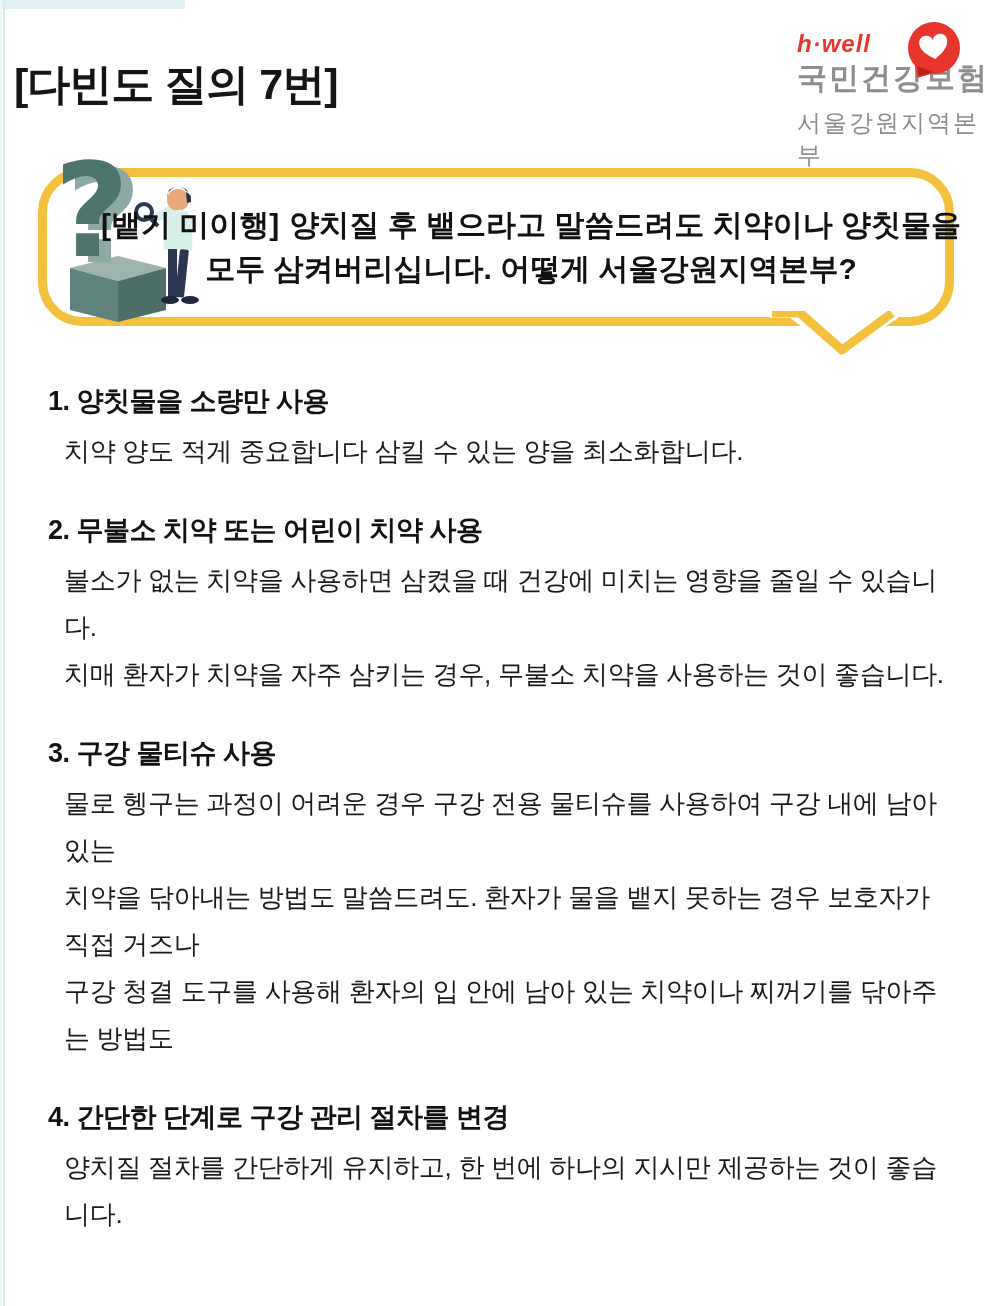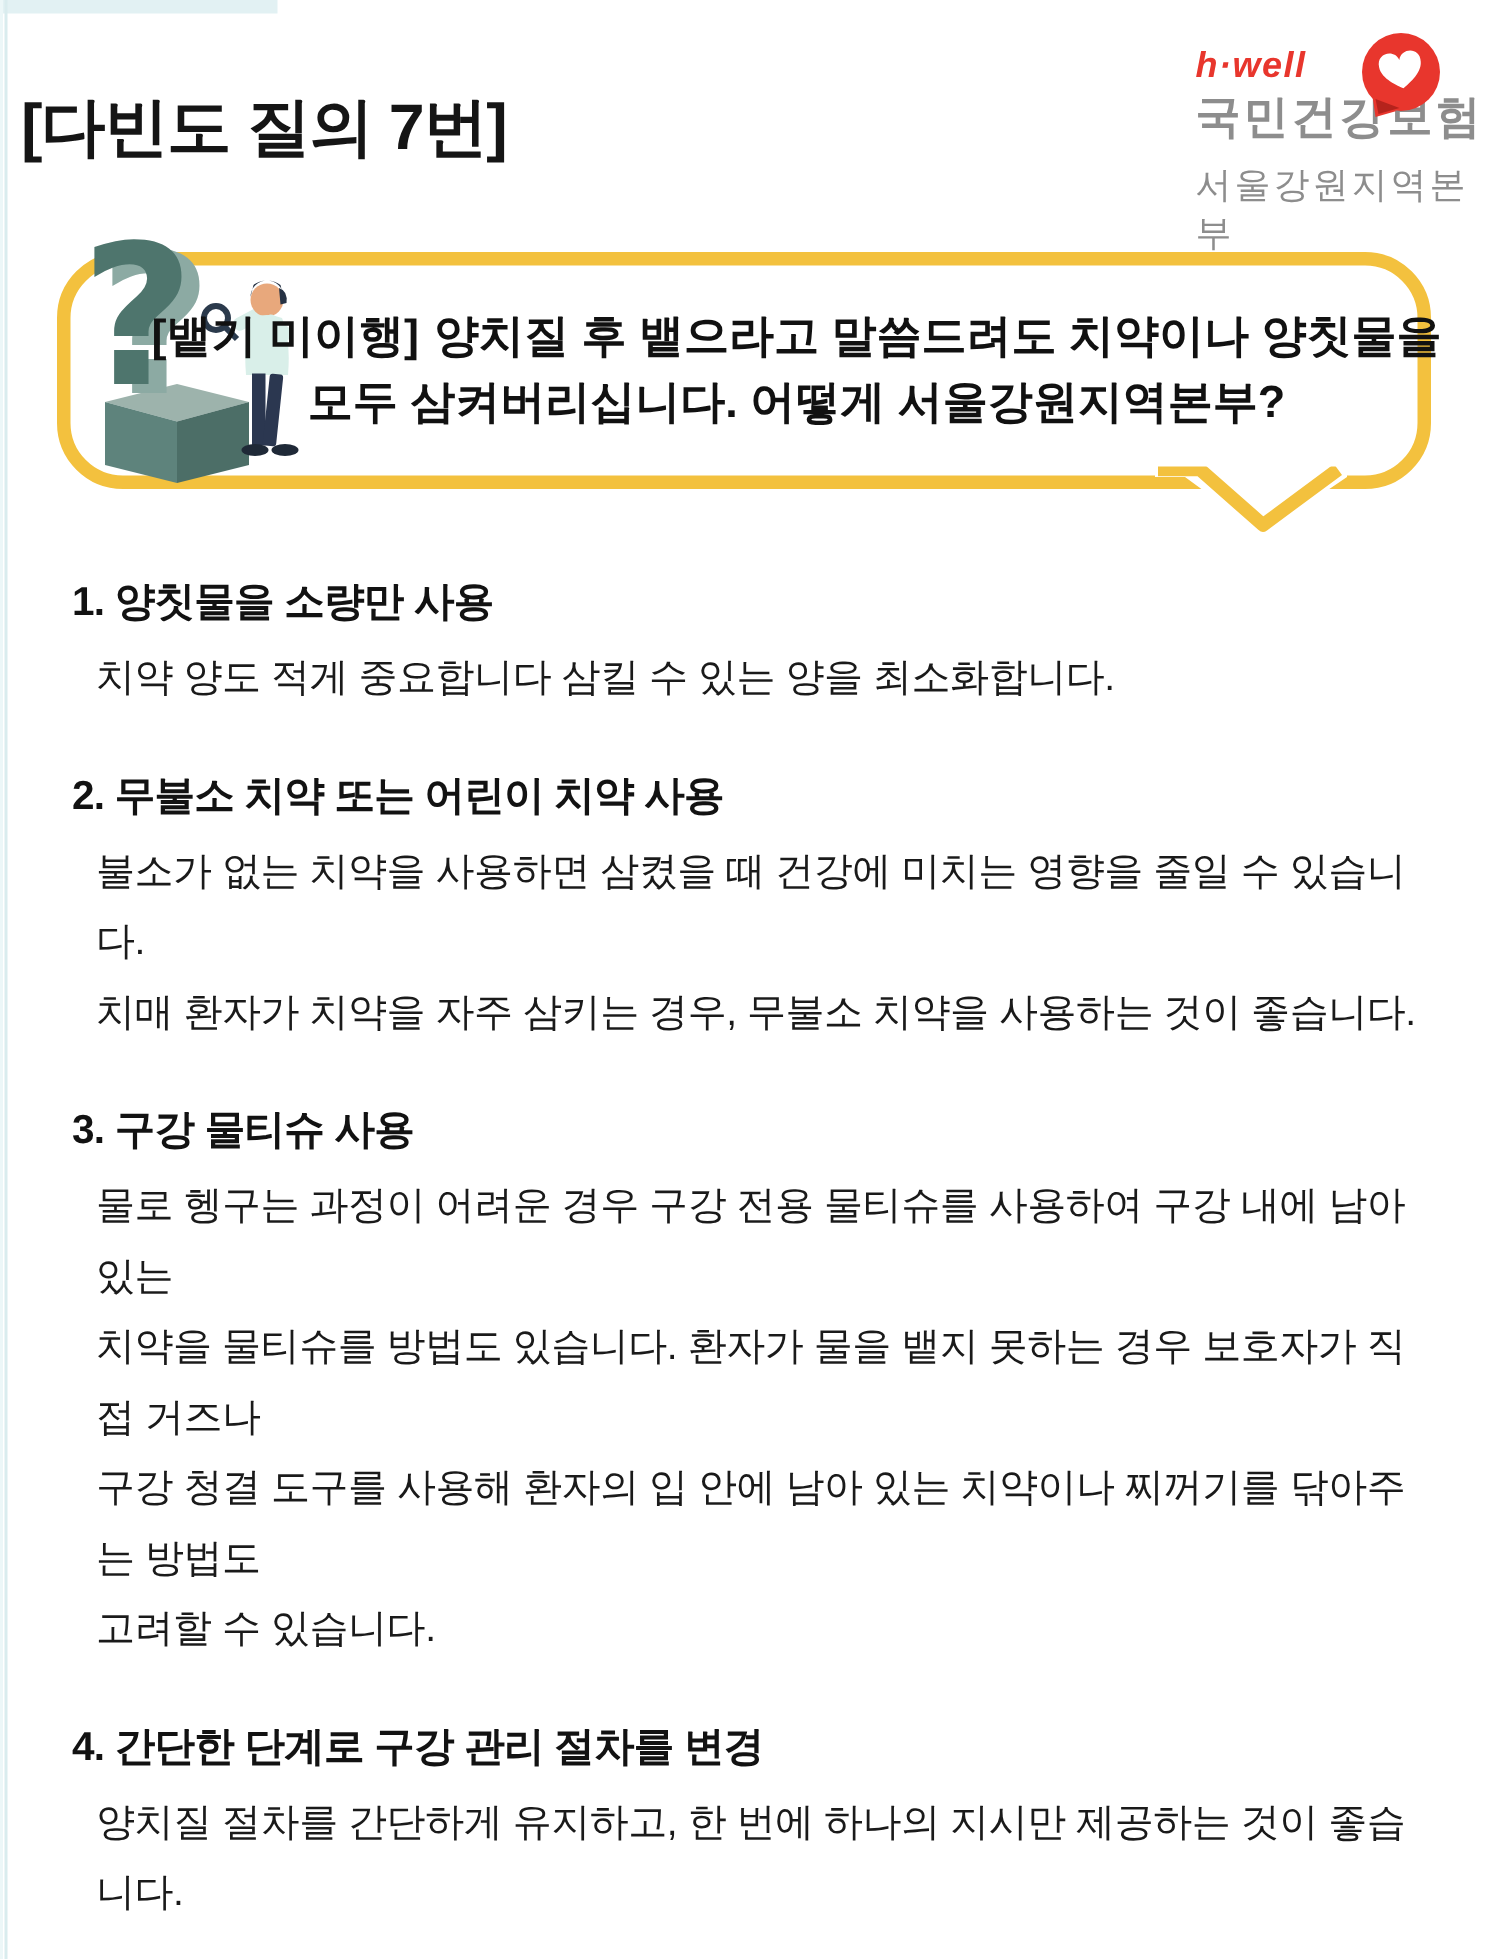"치약을 물티슈를 방법도 있습니다. 환자가" div.line { text: 물티슈를 방법도 있습니다 -> 닦아내는 방법도 말씀드려도 }
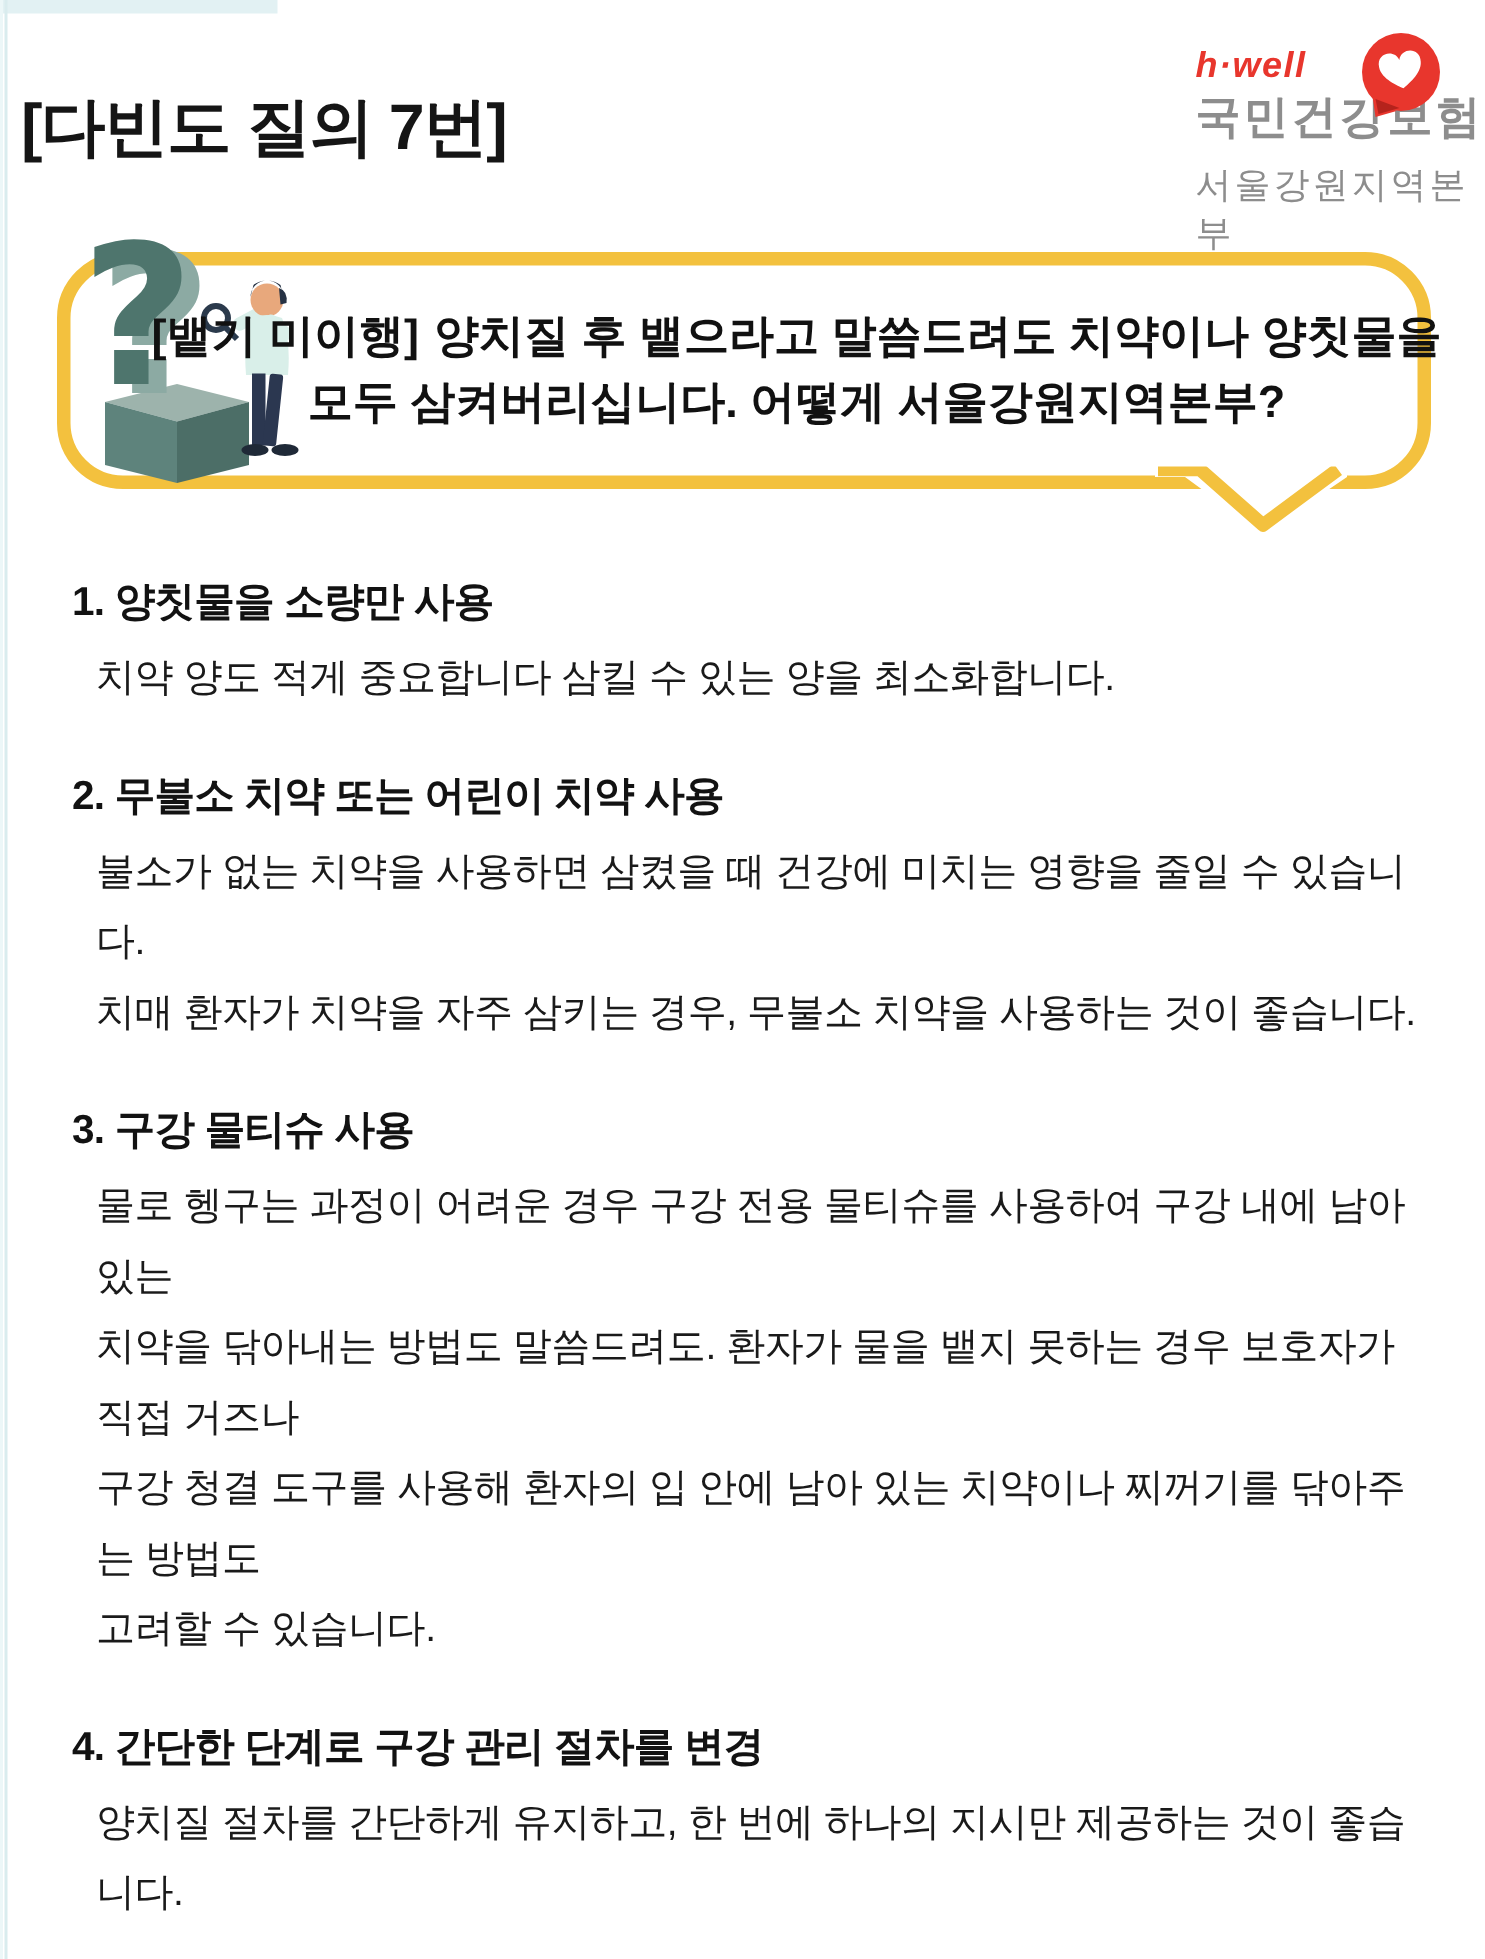"고려할 수 있습니다." div.line { html: <div>고려할 수 있습니다.</div> -> none }
